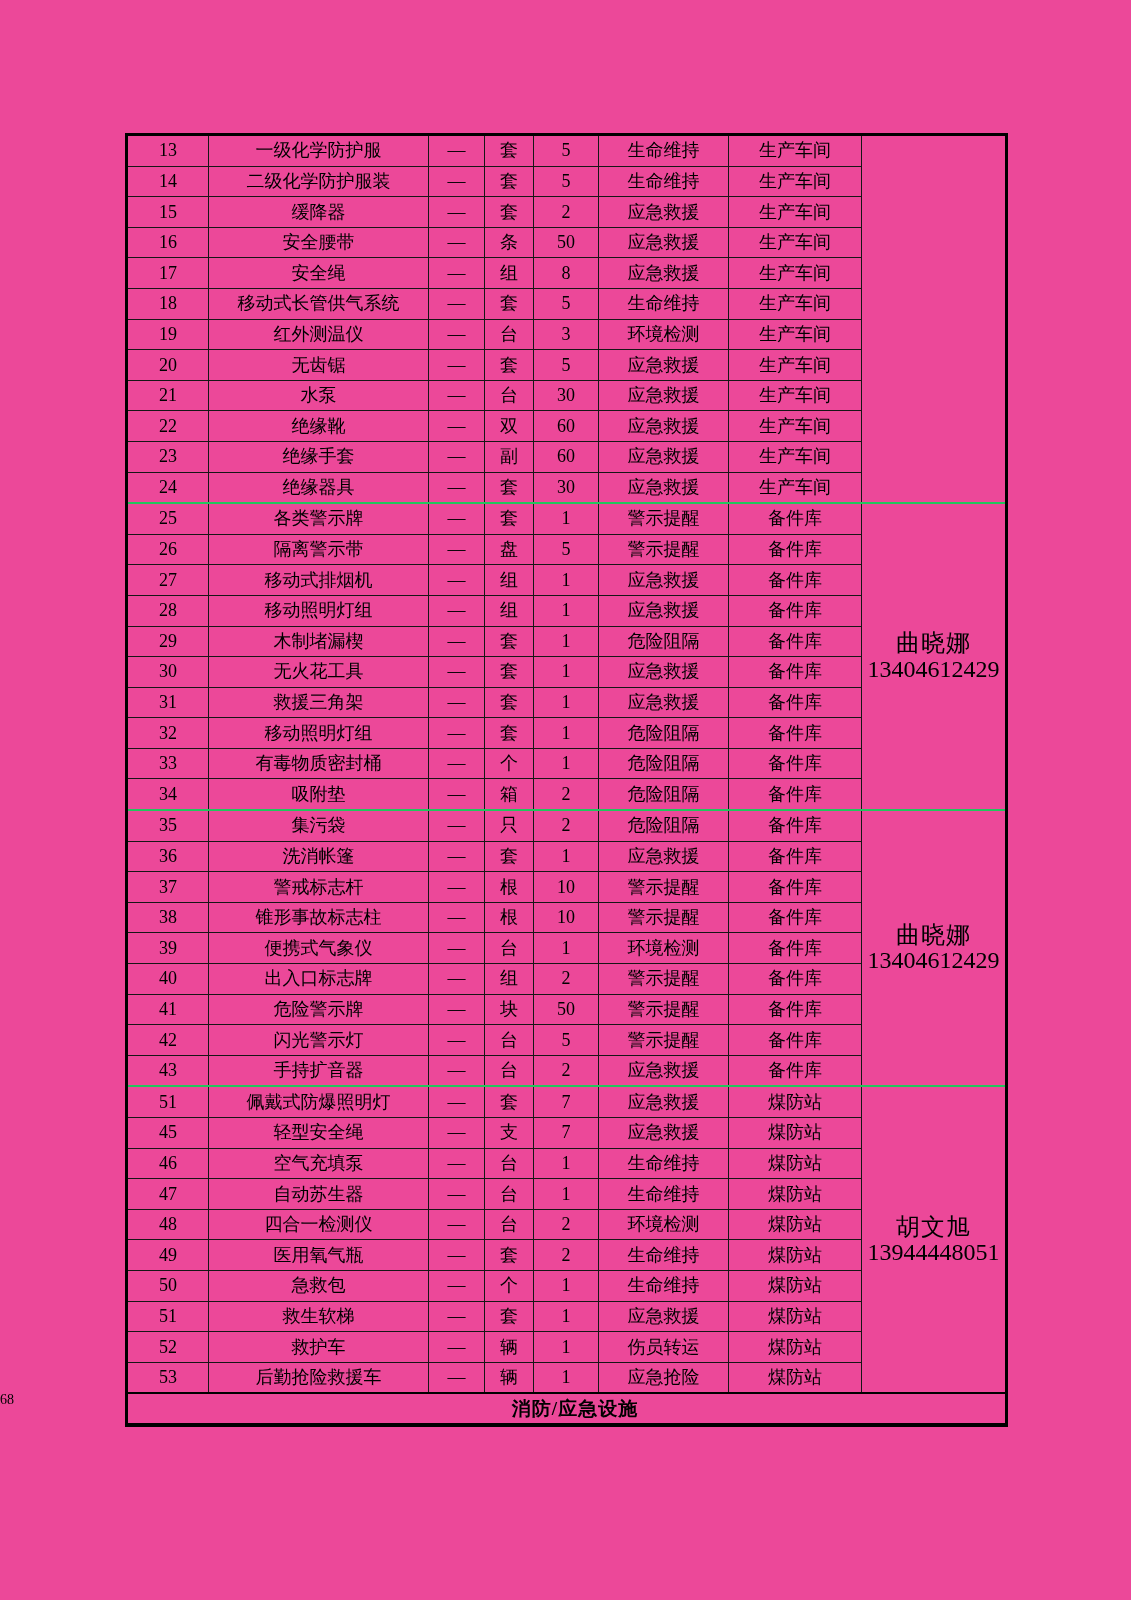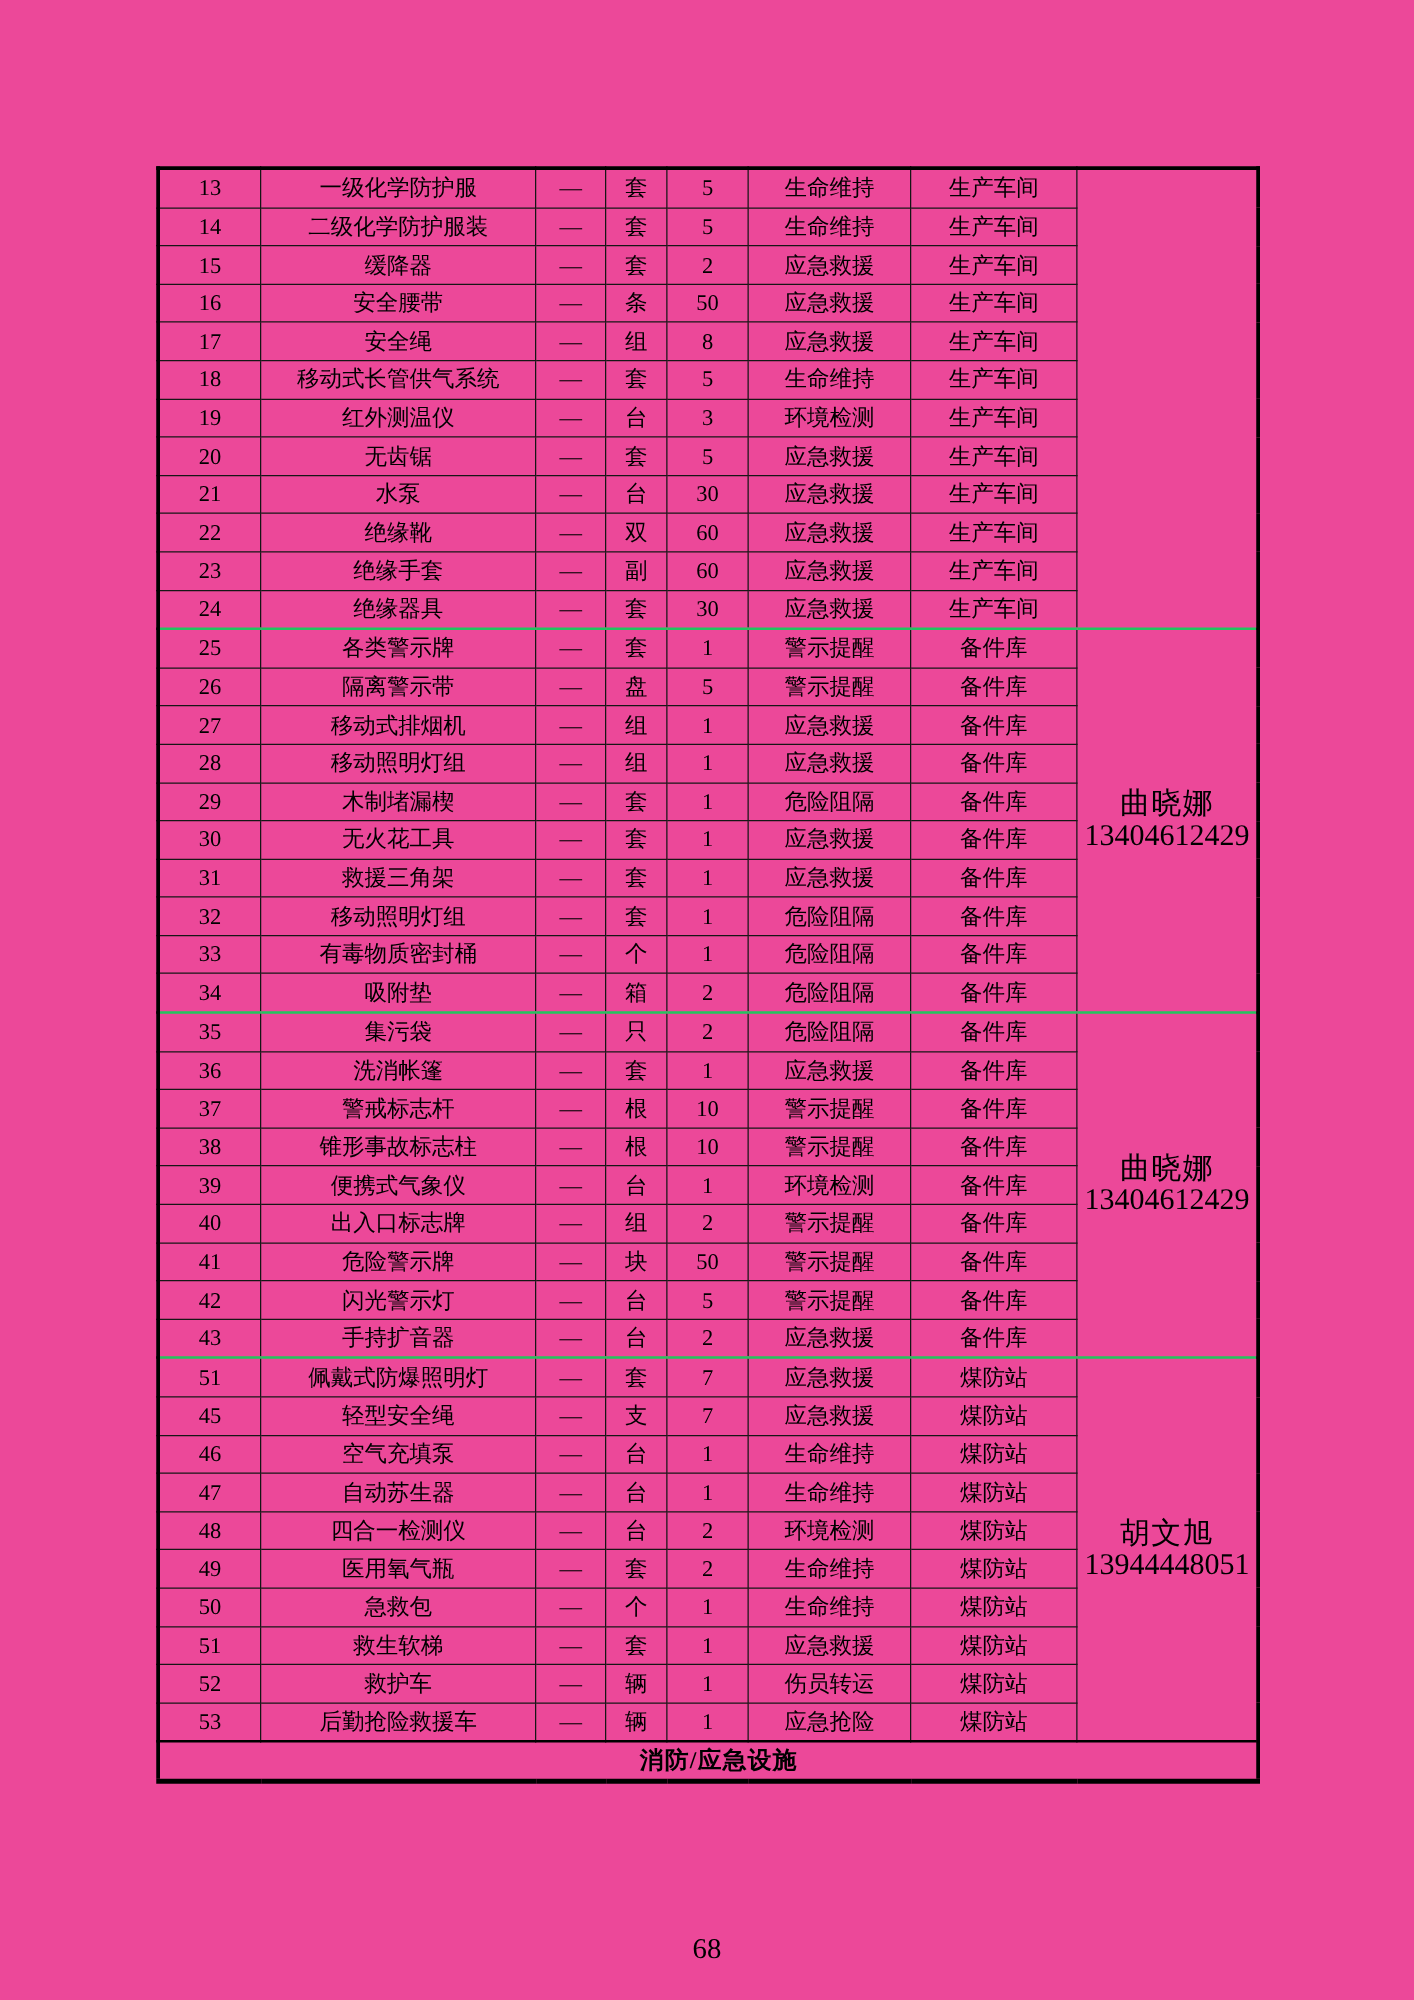"68" .page-number { font-size: 23px -> 14px; text-align: center -> none; top: 1546px -> 1392px }
